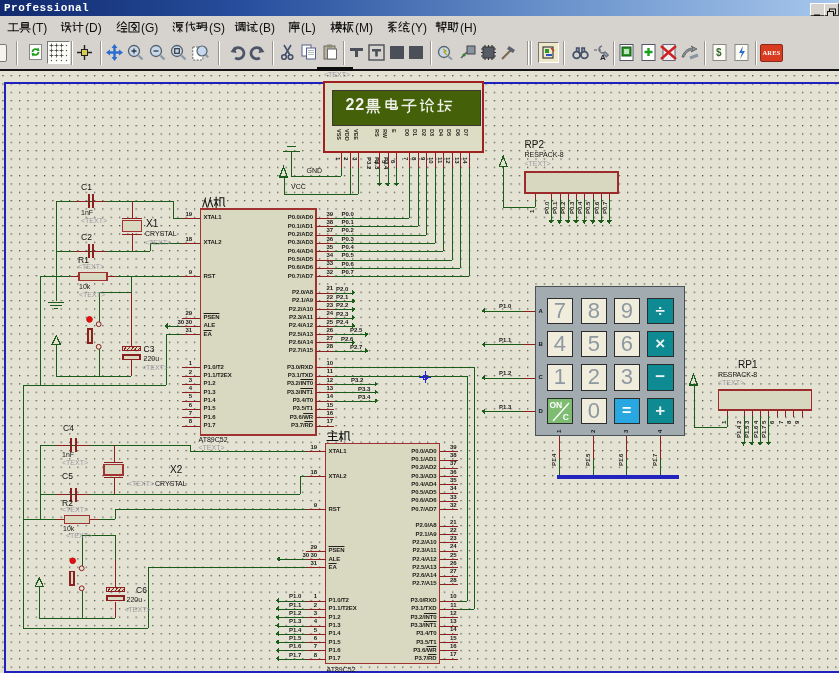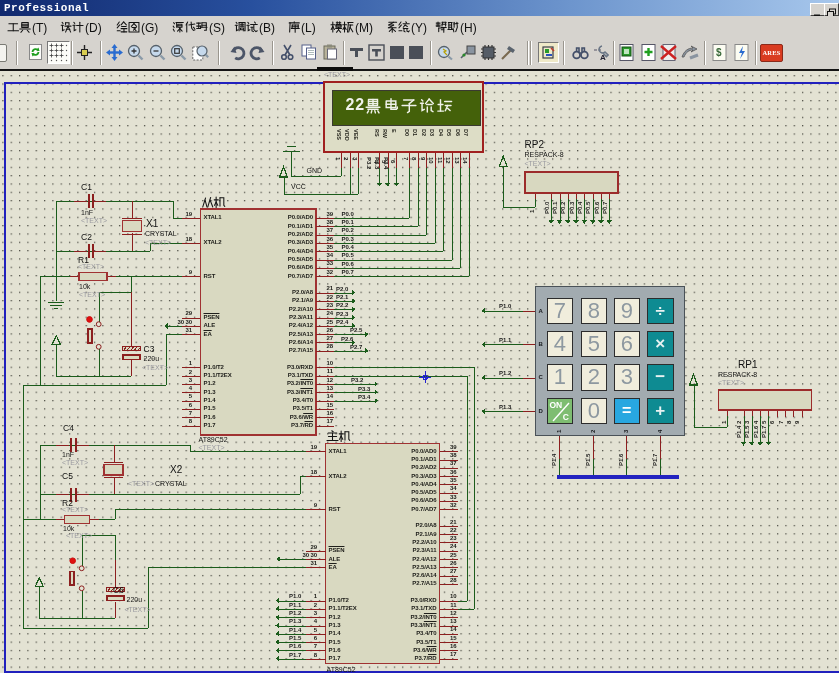"C6" div.ab { left: 113px -> 136px }
